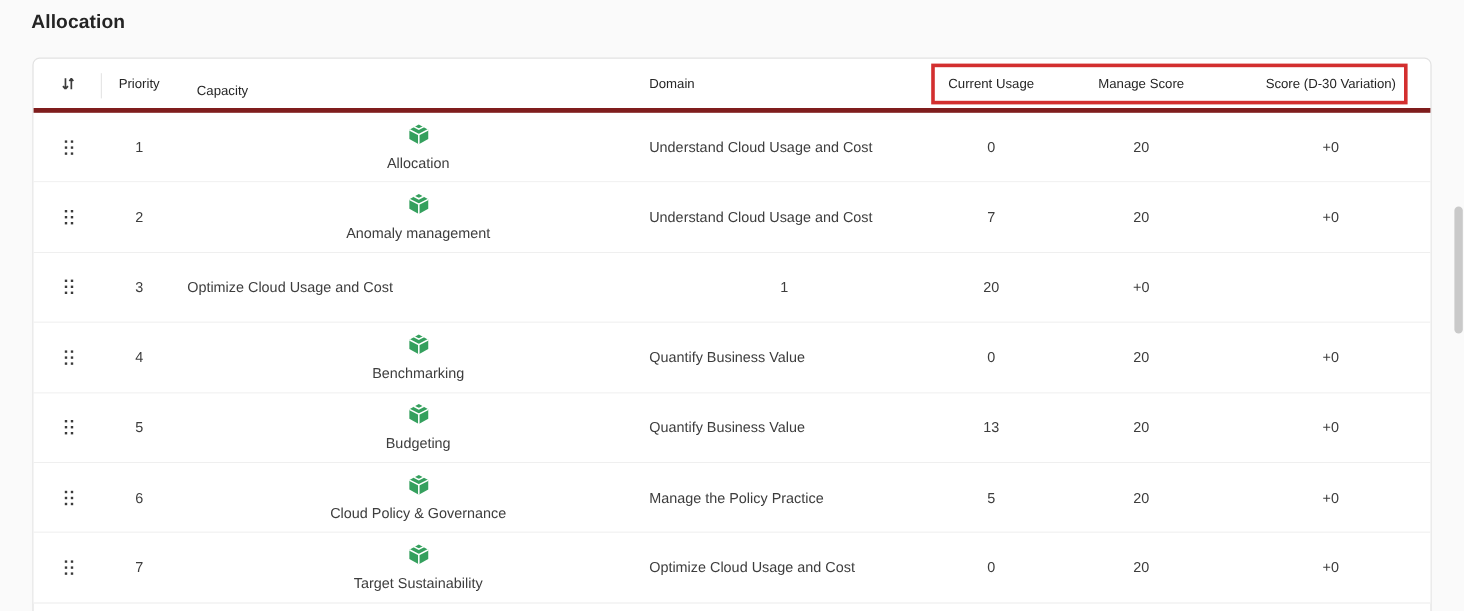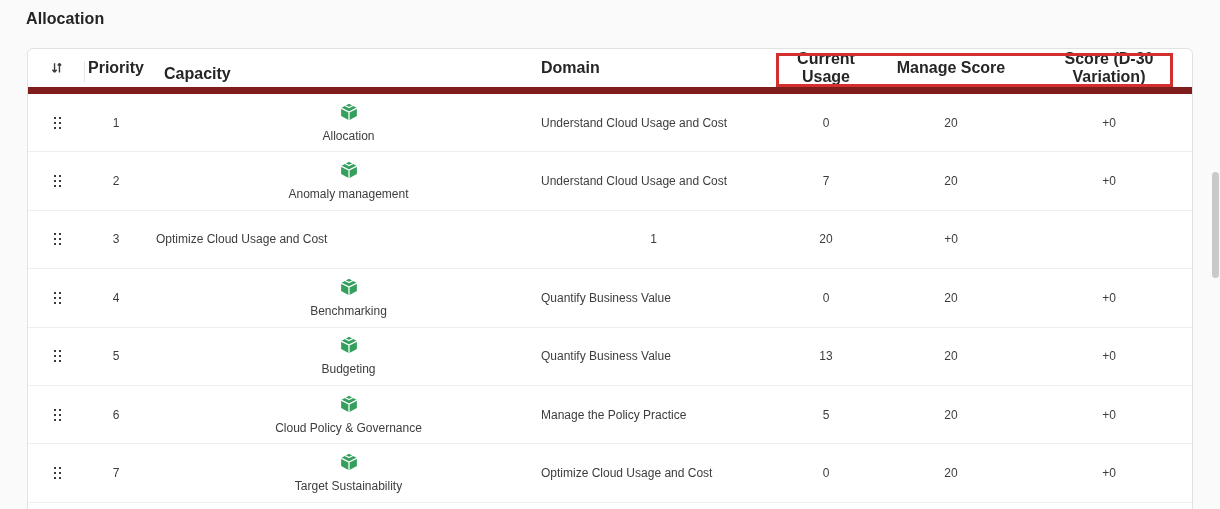"Priority" .thead { border-bottom: 7px solid #7f1d1d -> 4px solid #7f1d1d; font-size: 16px -> 11px; font-weight: 700 -> 400 }
